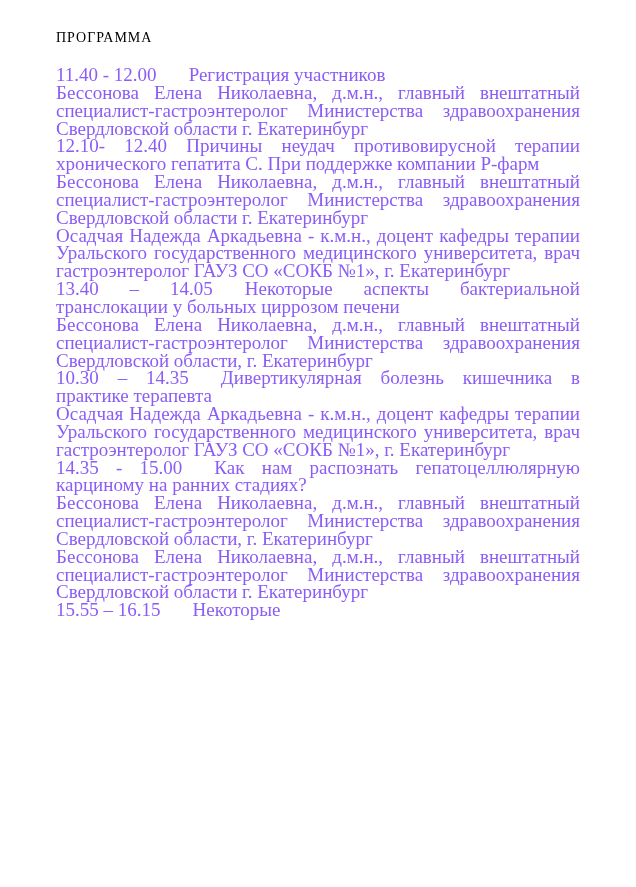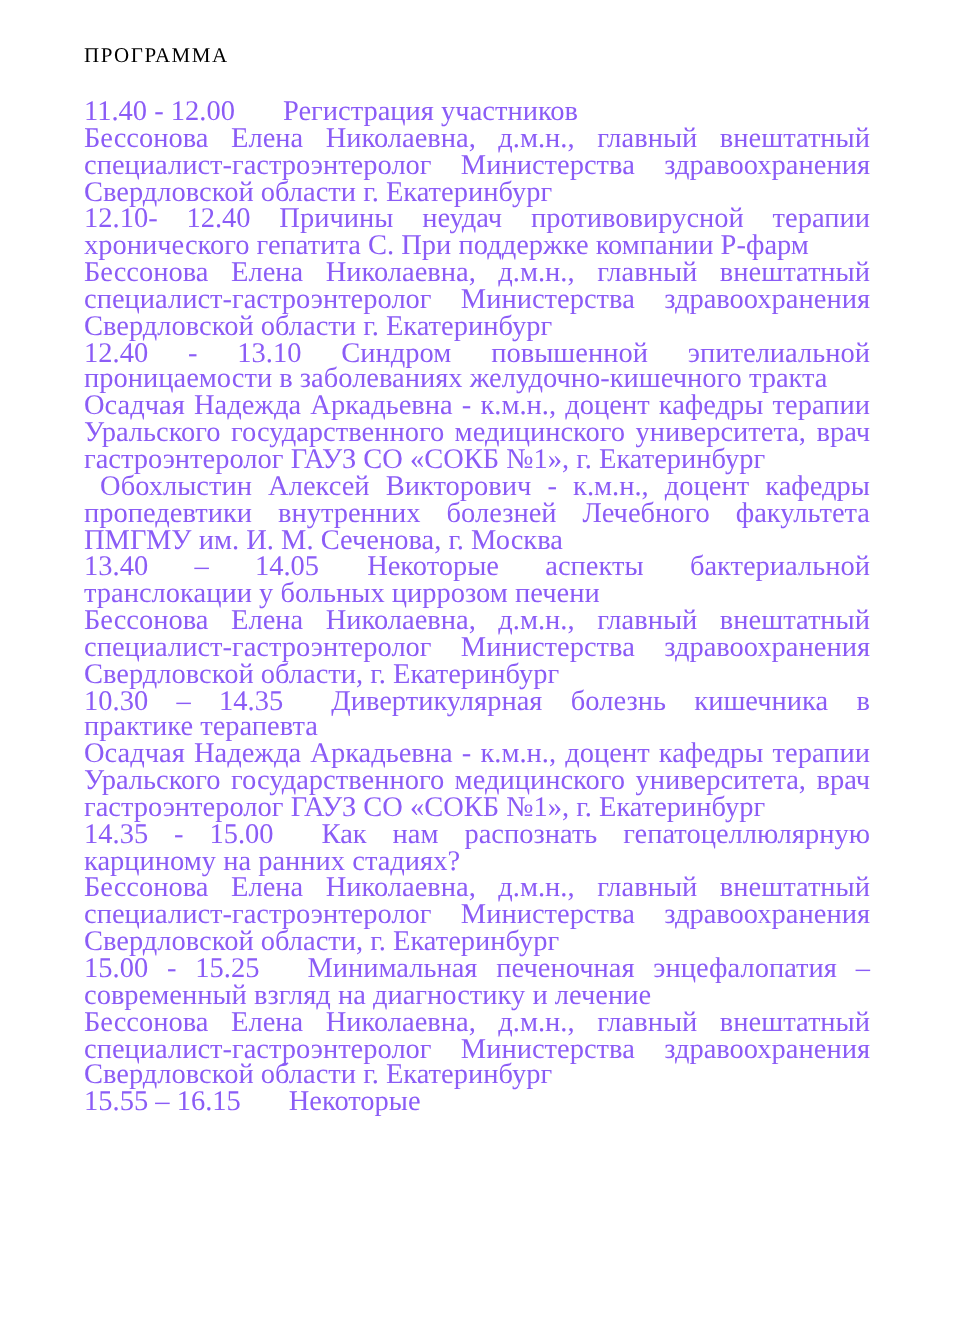"12.40 - 13.10 Синдром повышенной" p.entry { html: <p><span>12.40 - 13.10 Синдром повышенной эпителиальной проницаемости в заболеваниях желудочно-кишечного тракта</span></p> -> none }
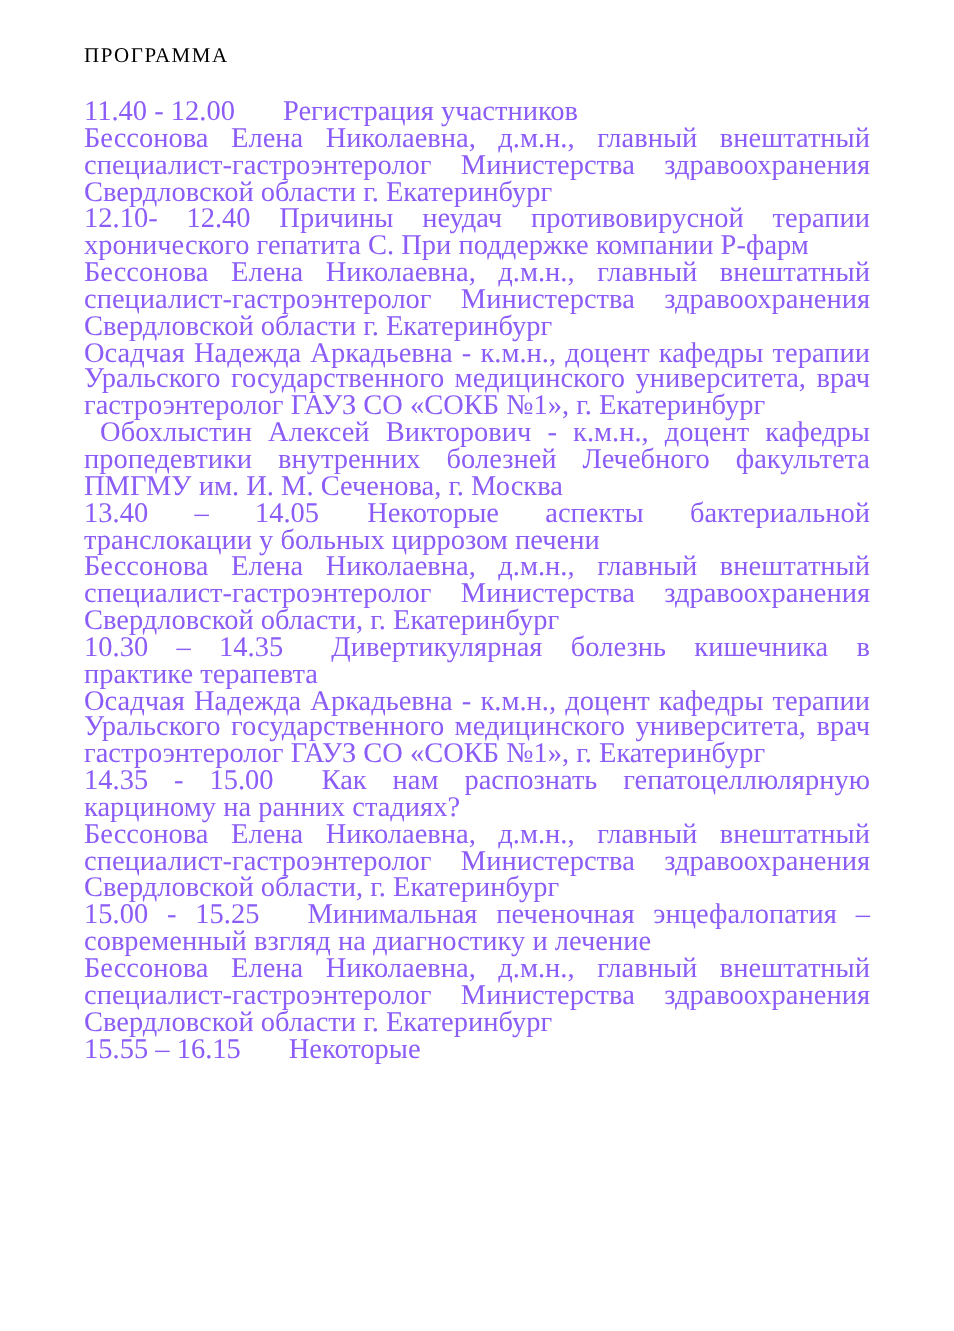"Обохлыстин Алексей Викторович - к.м.н.," p.entry { html: <p><span>&nbsp;Обохлыстин Алексей Викторович - к.м.н., доцент кафедры пропедевтики внутренних болезней Лечебного факультета ПМГМУ им. И. М. Сеченова, г. Москва</span></p> -> none }
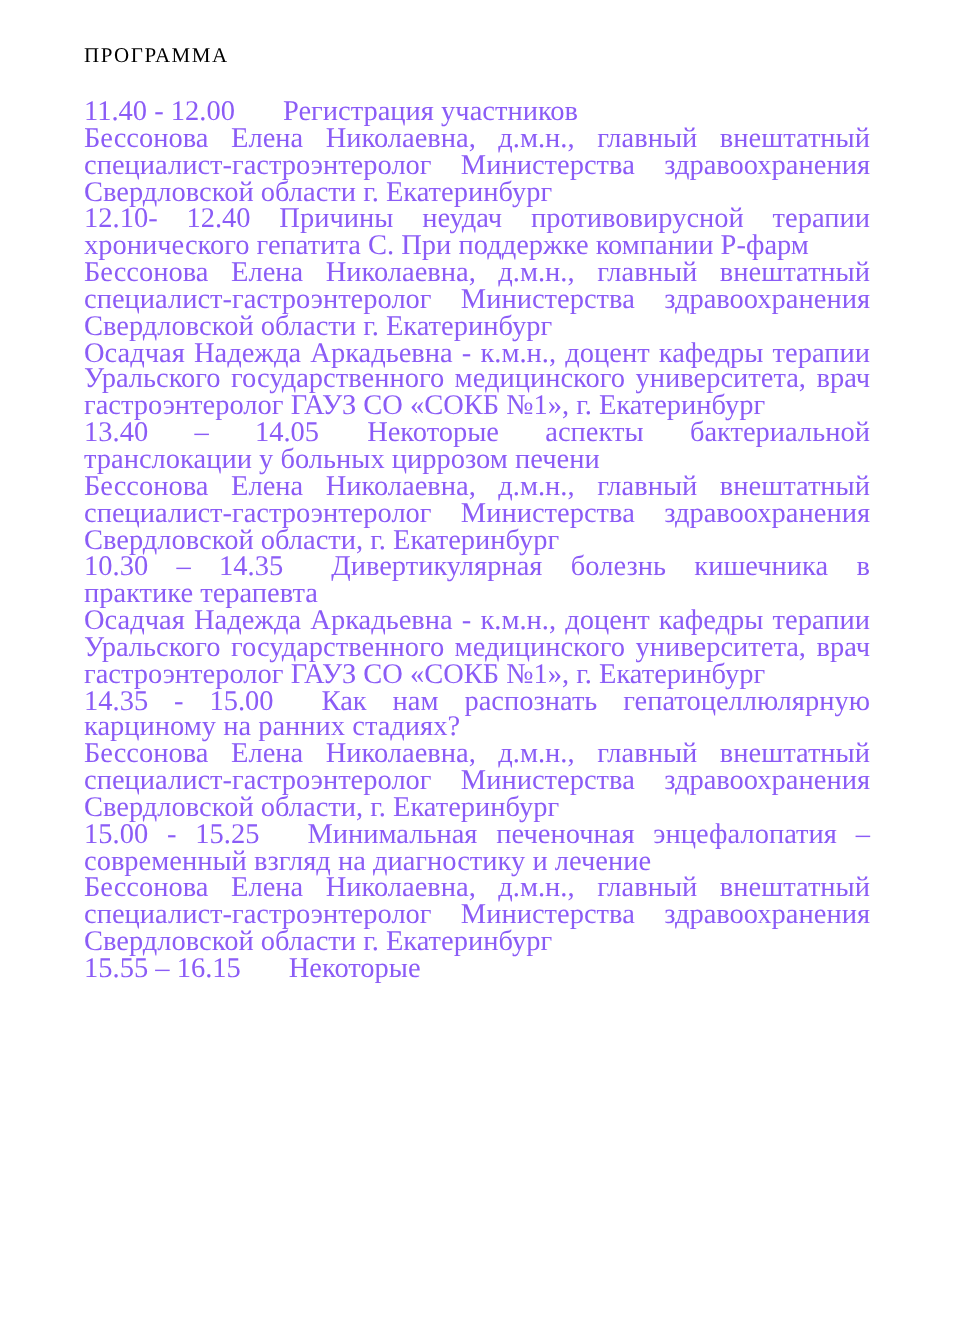"15.00 - 15.25 Минимальная печеночная" p.entry { html: <p><span>15.00 - 15.25</span><span></span><span>Минимальная печеночная энцефалопатия – современный взгляд на диагностику и лечение</span></p> -> none }
